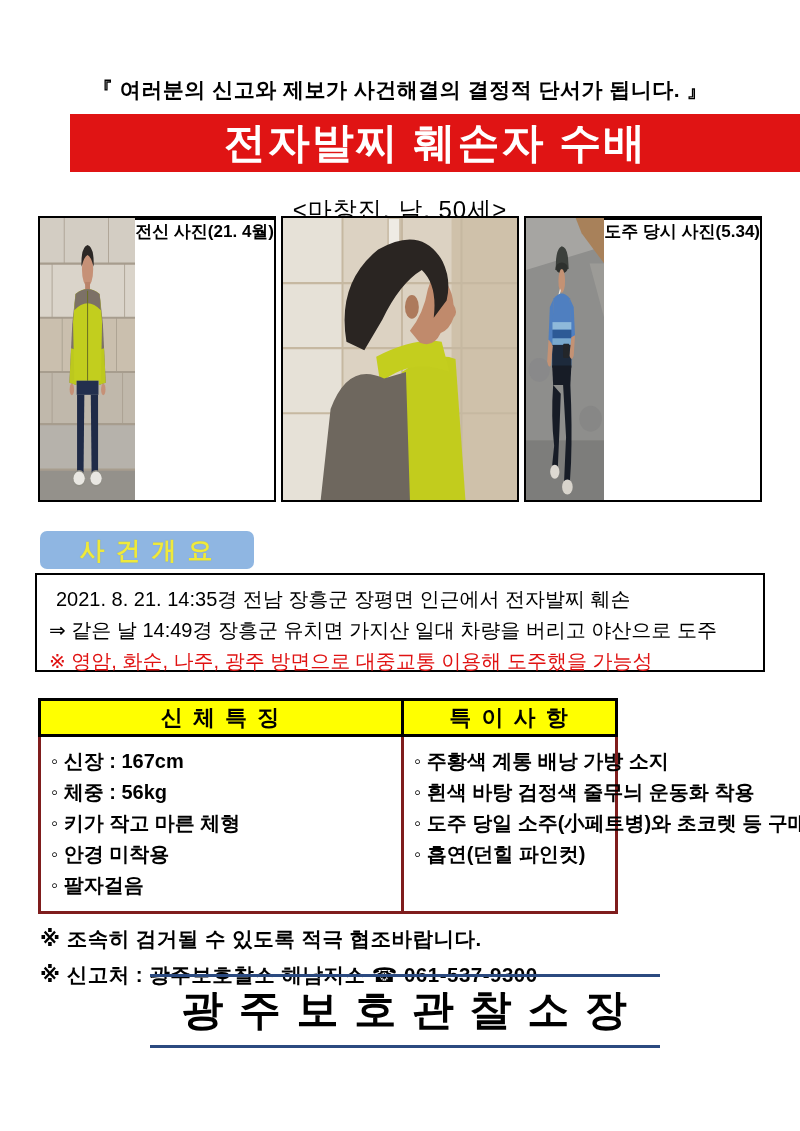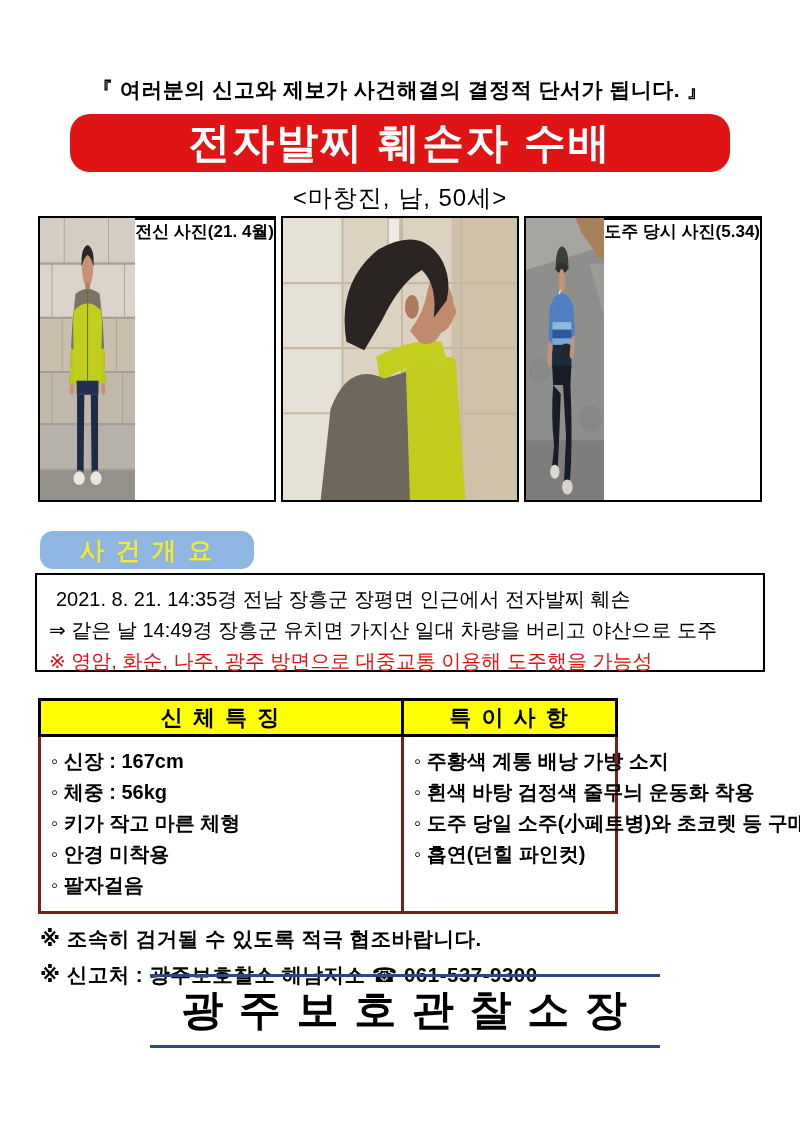"전자발찌 훼손자 수배" .banner { border-radius: 20px -> 0; width: 660px -> 731px }
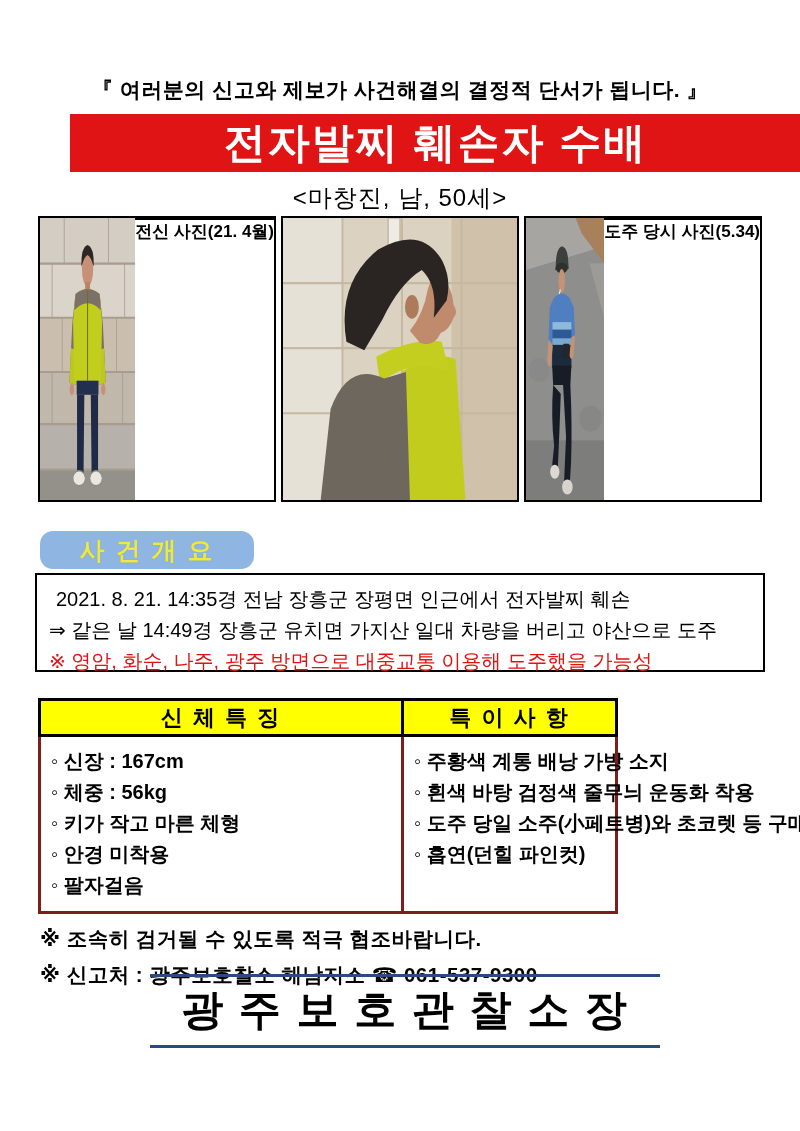"<마창진, 남, 50세>" .subject { top: 182px -> 194px }
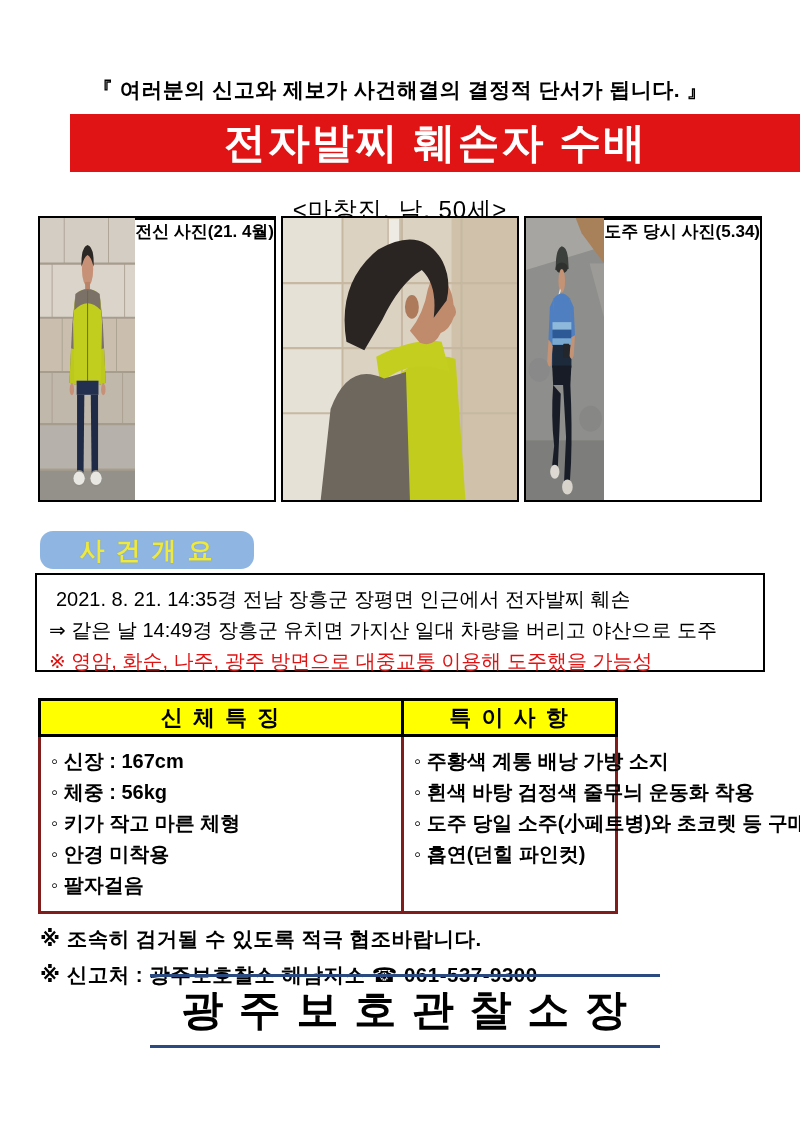"사 건 개 요" .event-badge { border-radius: 13px -> 7px }
